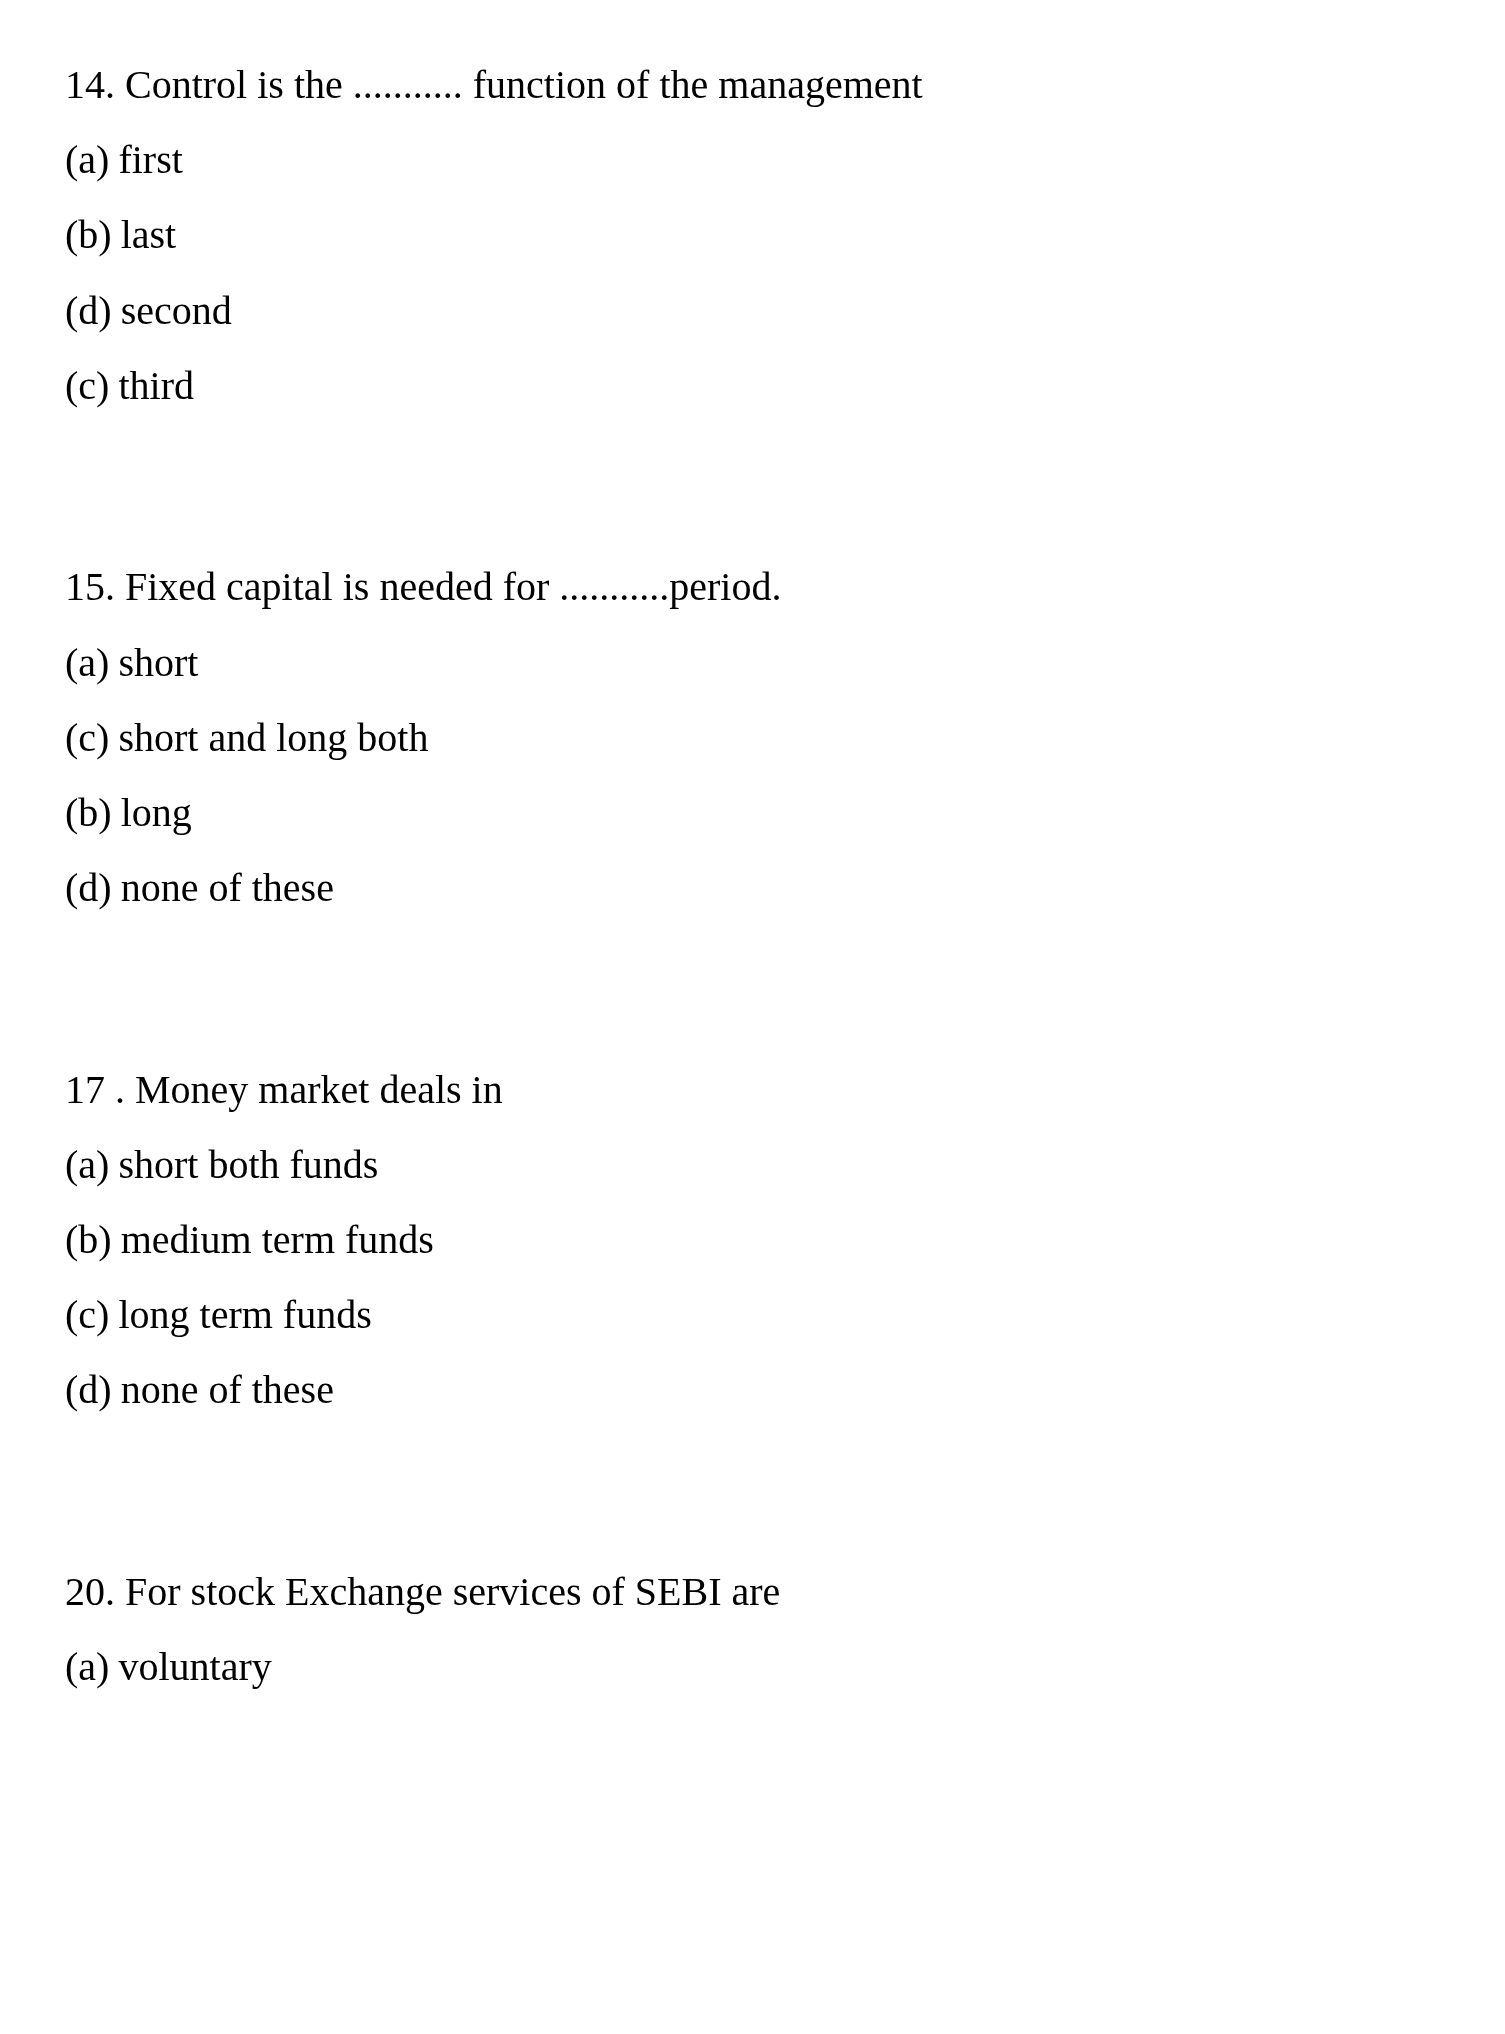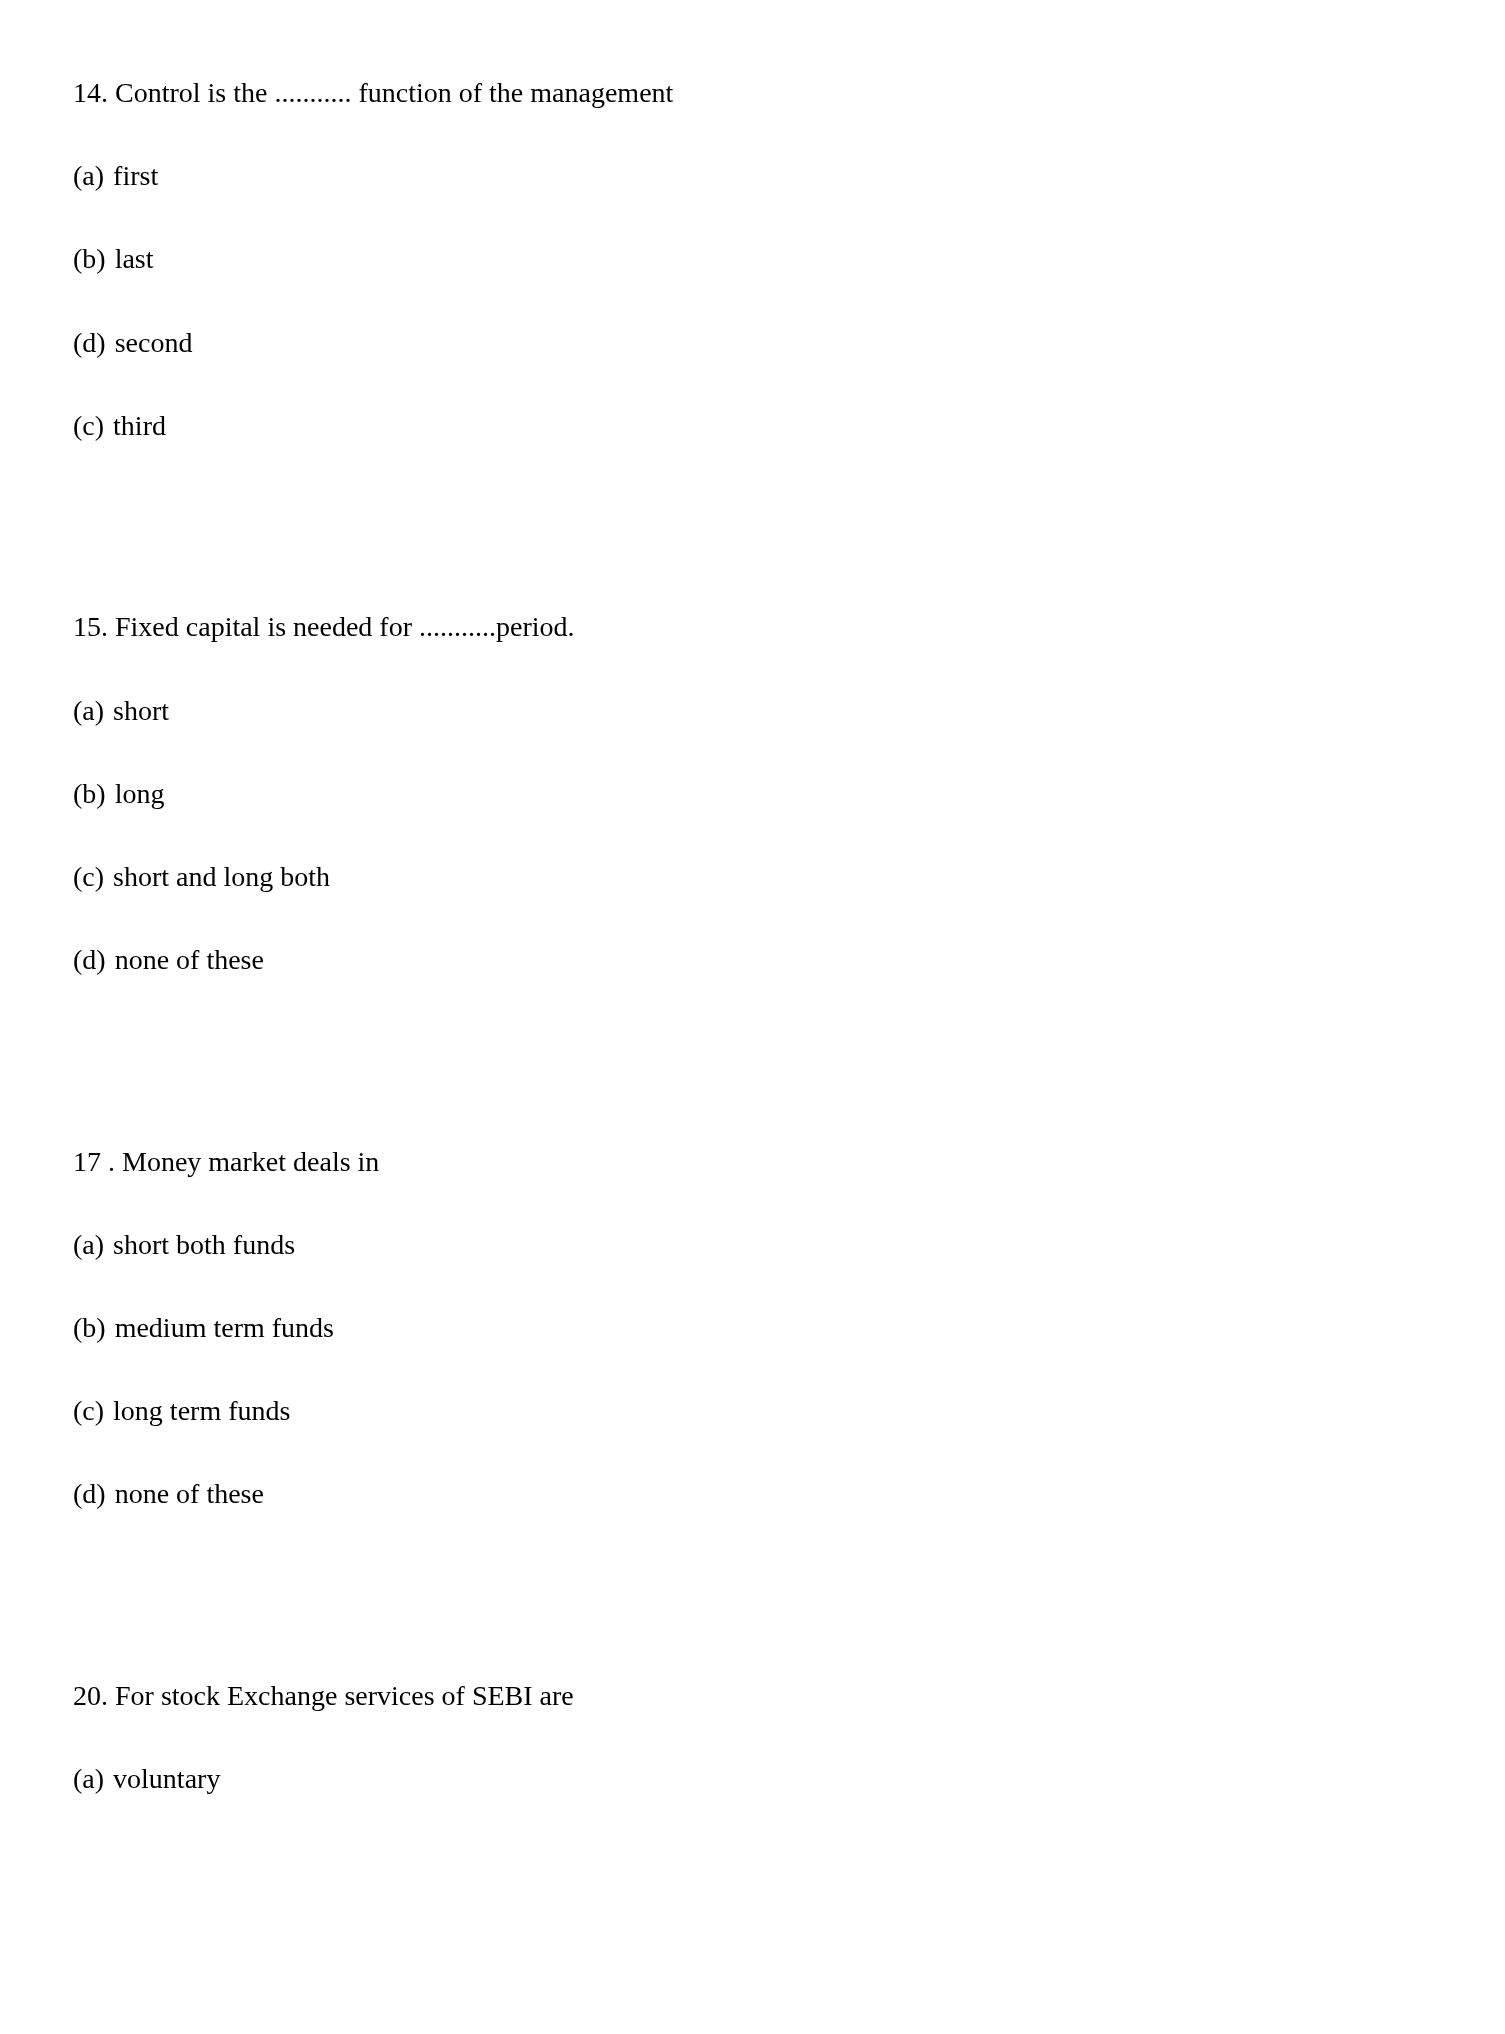"14. Control is the ..........." .line { font-size: 28px -> 40px; margin: 16px -> 8px }
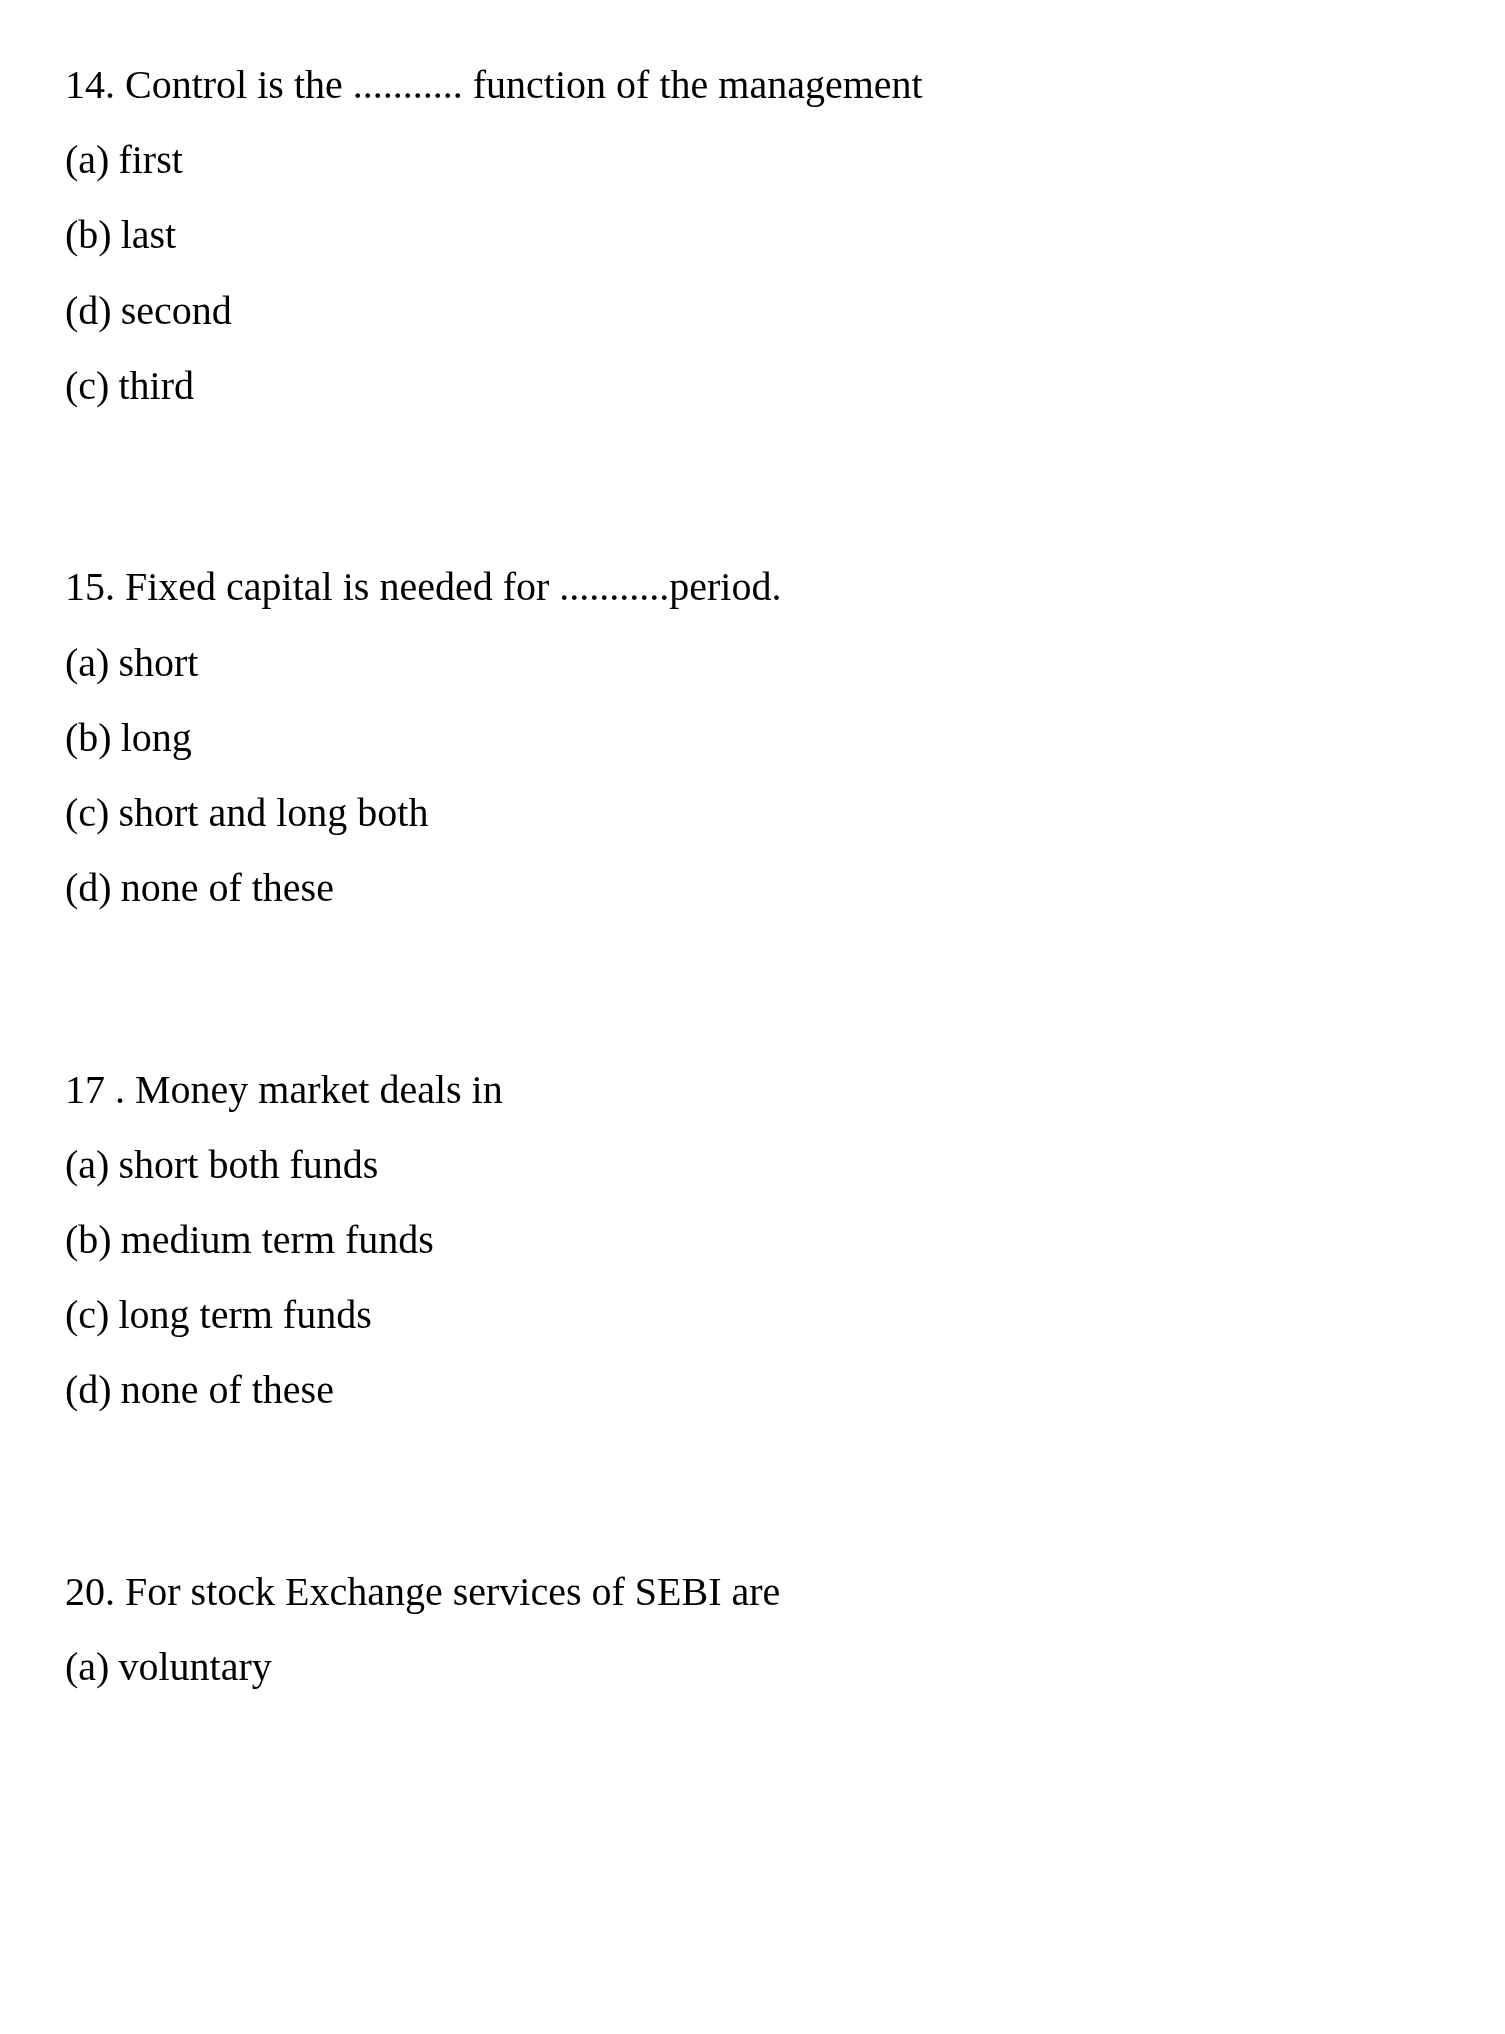"(b) long" p.line { order: before "(c) short and long both" -> after "(c) short and long both" }
